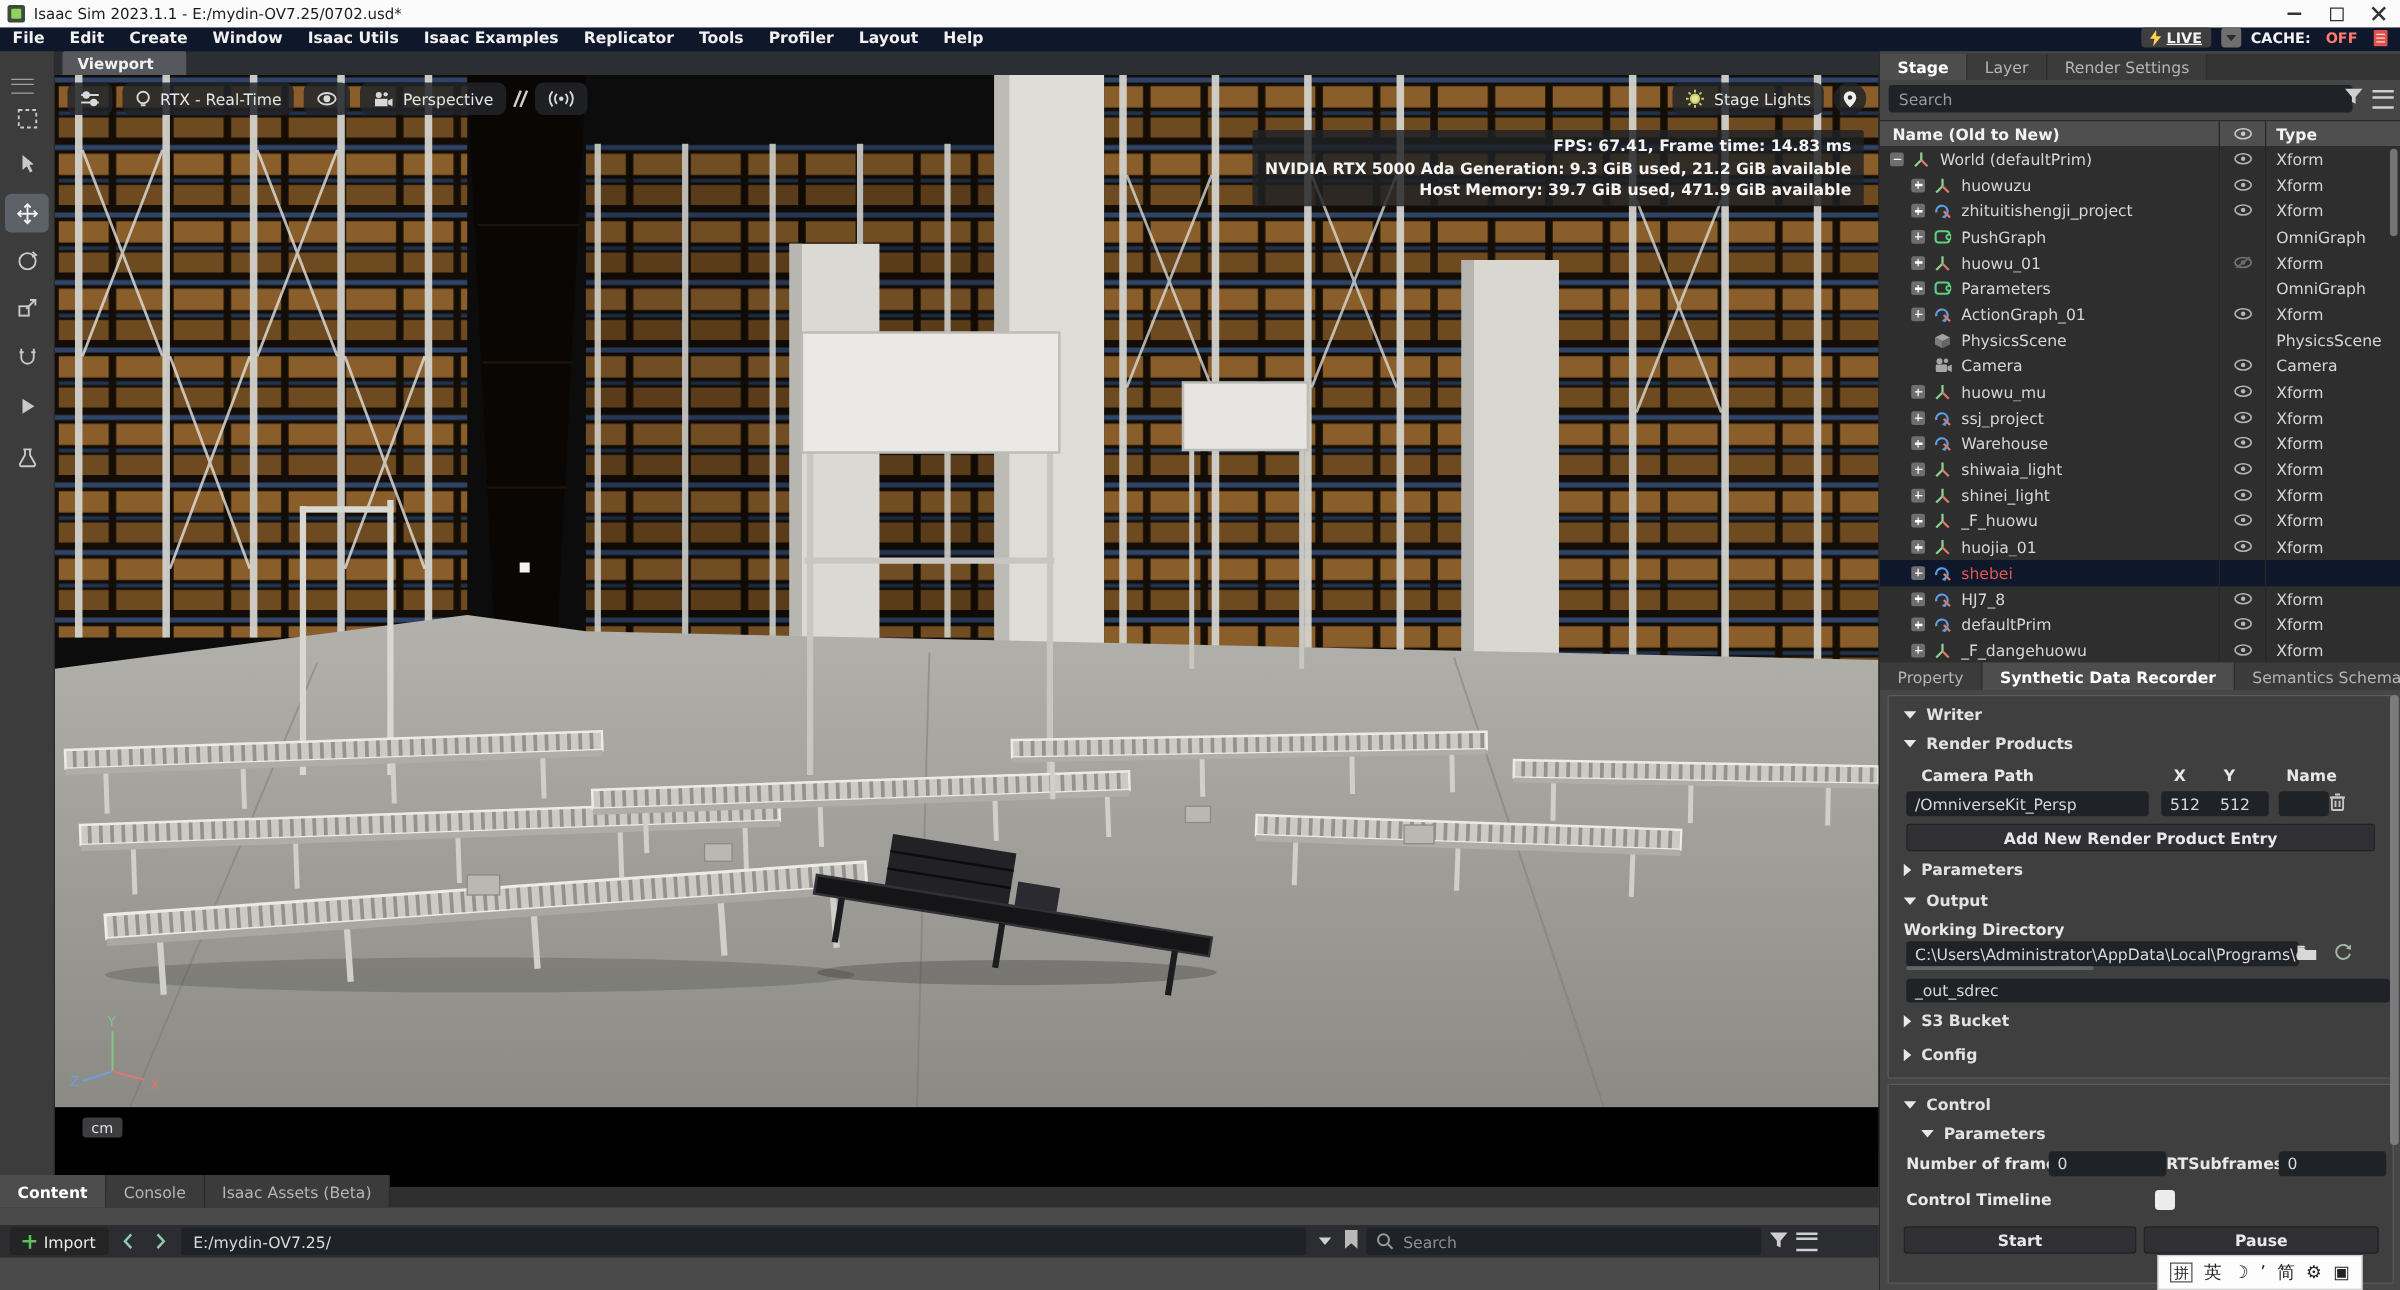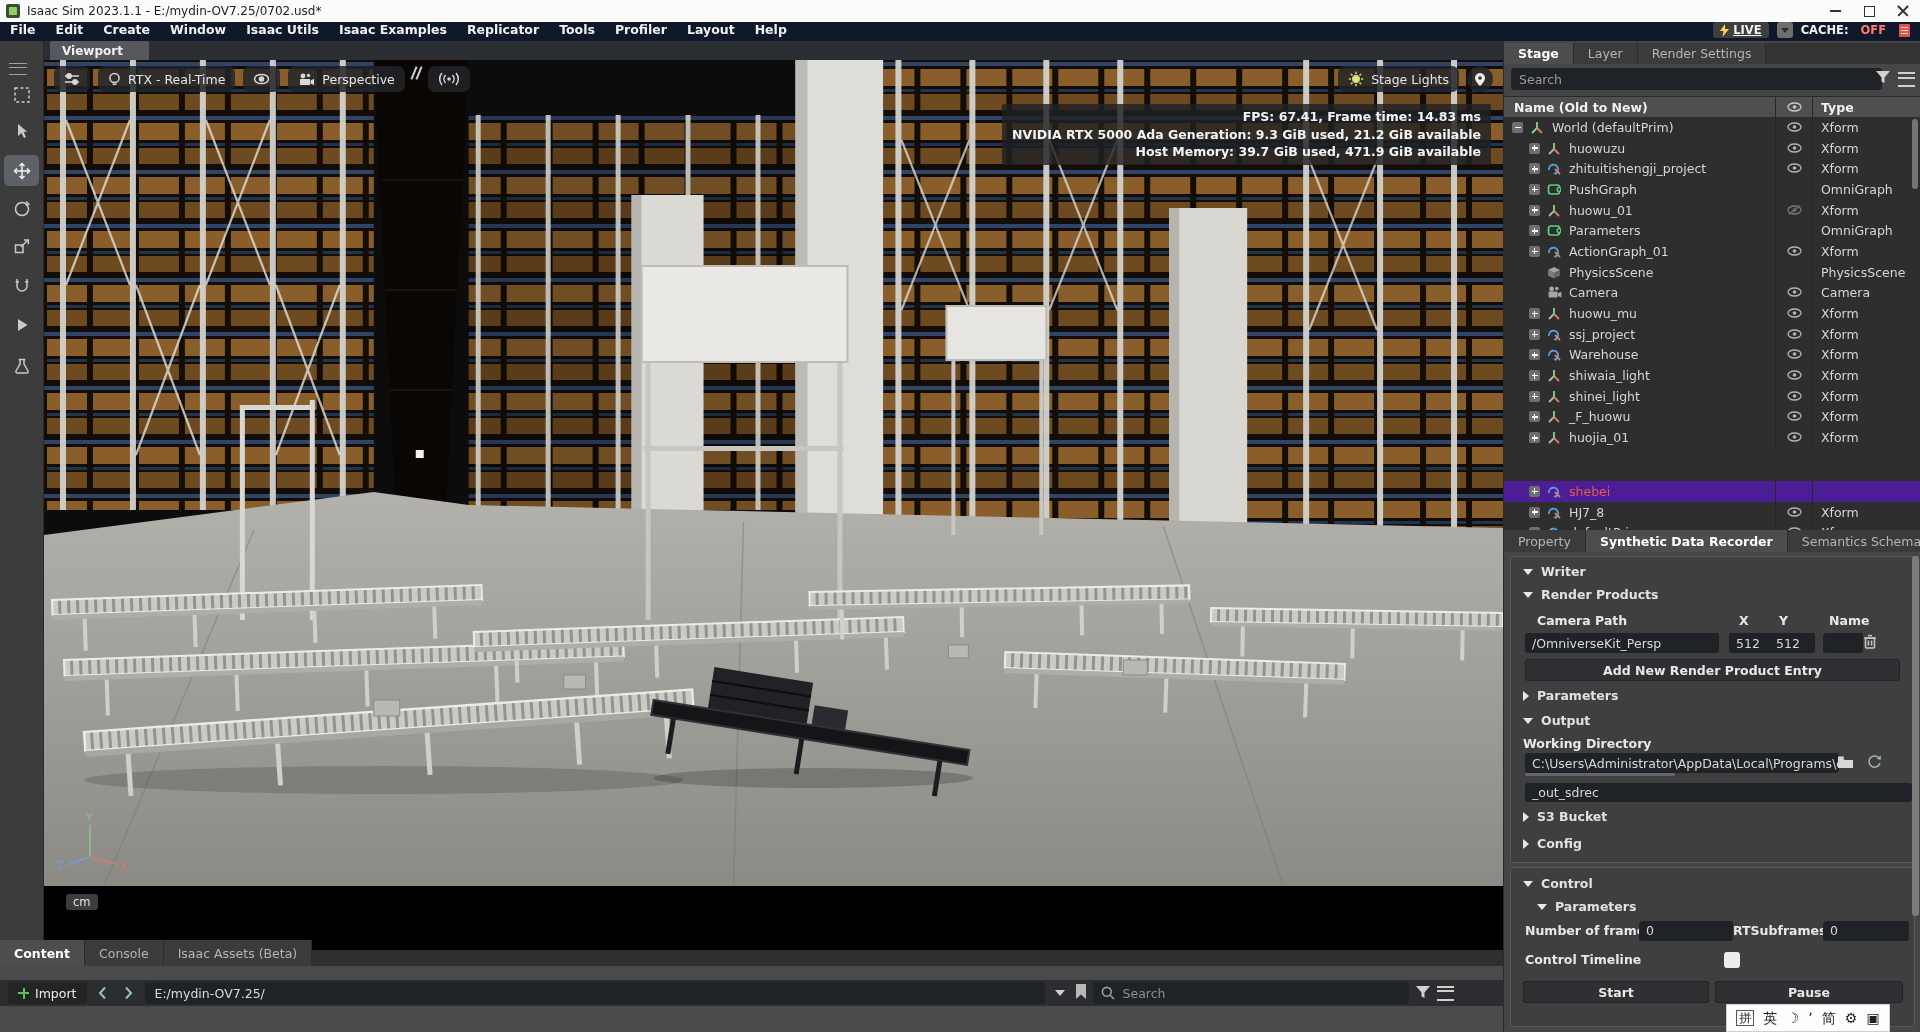"RTX - Real-Time" #vtool { align-items: none -> center }
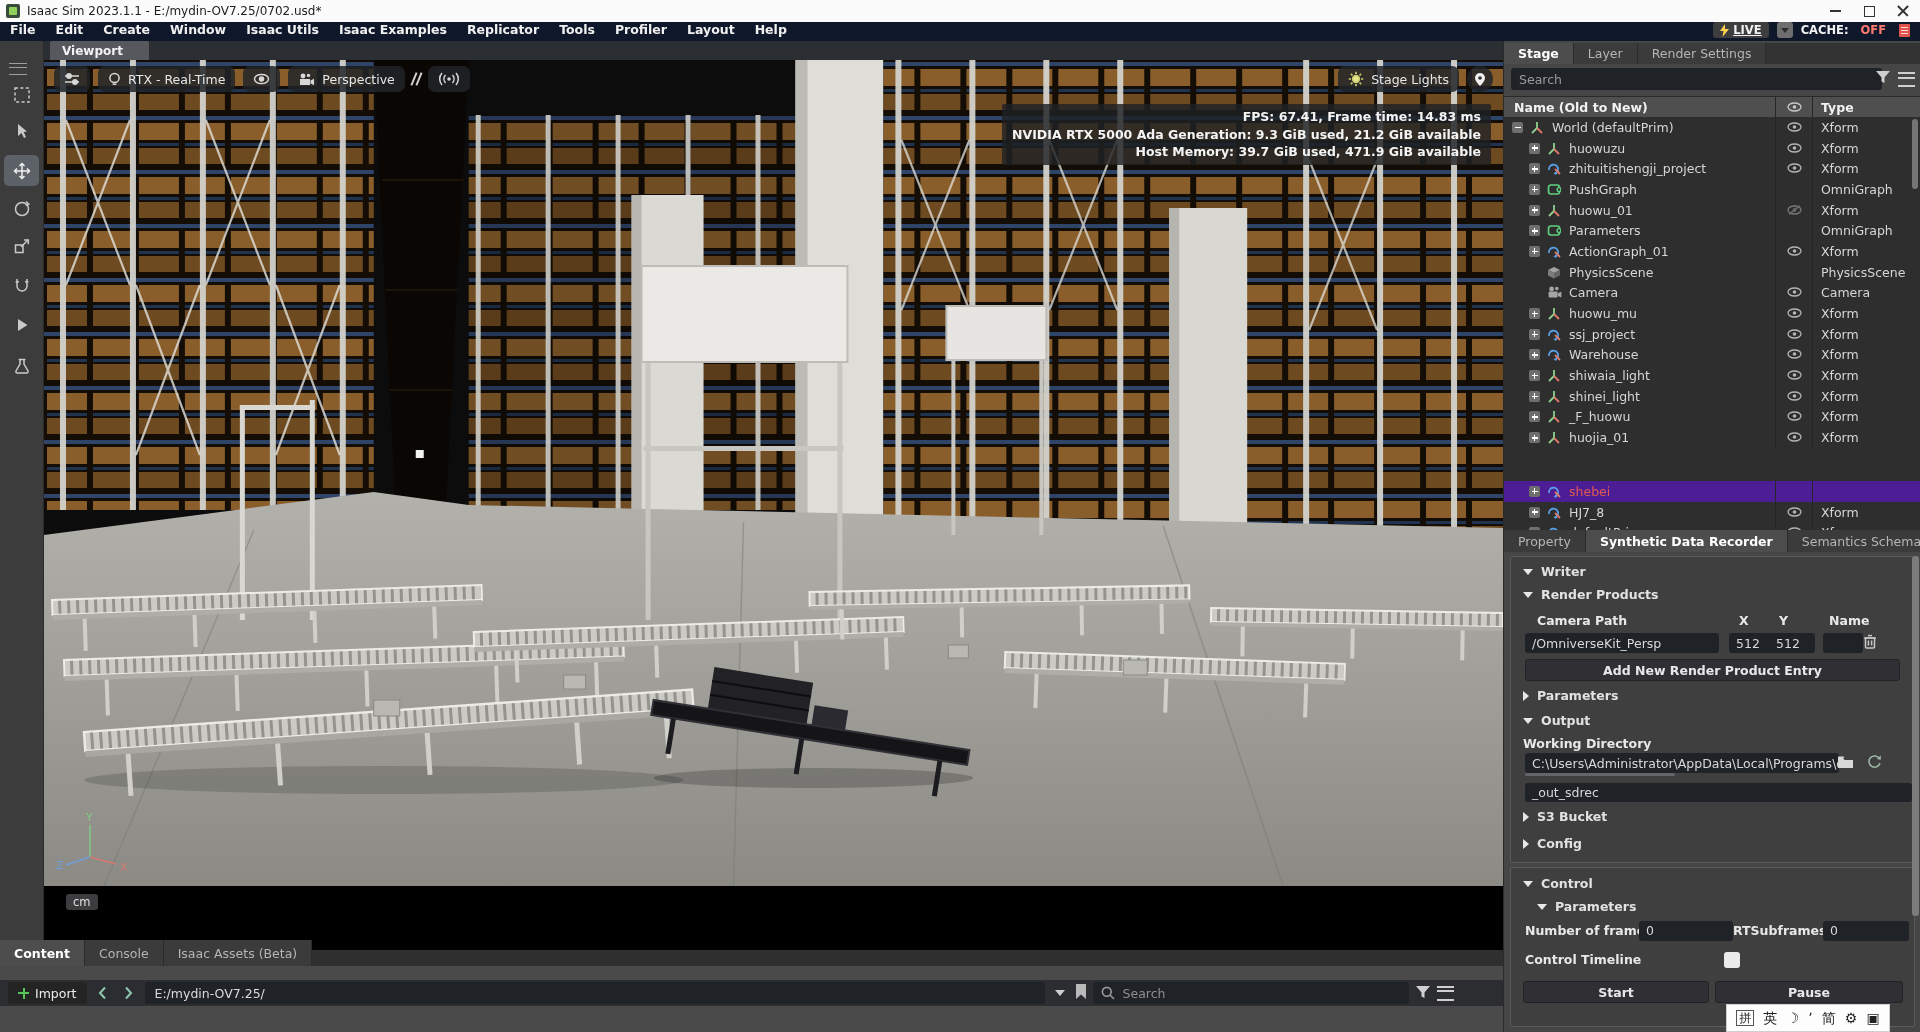"shebei" .trow[data-f~="sel"] { background: #4c1d95 -> #0f172a; margin-top: 33px -> none }
